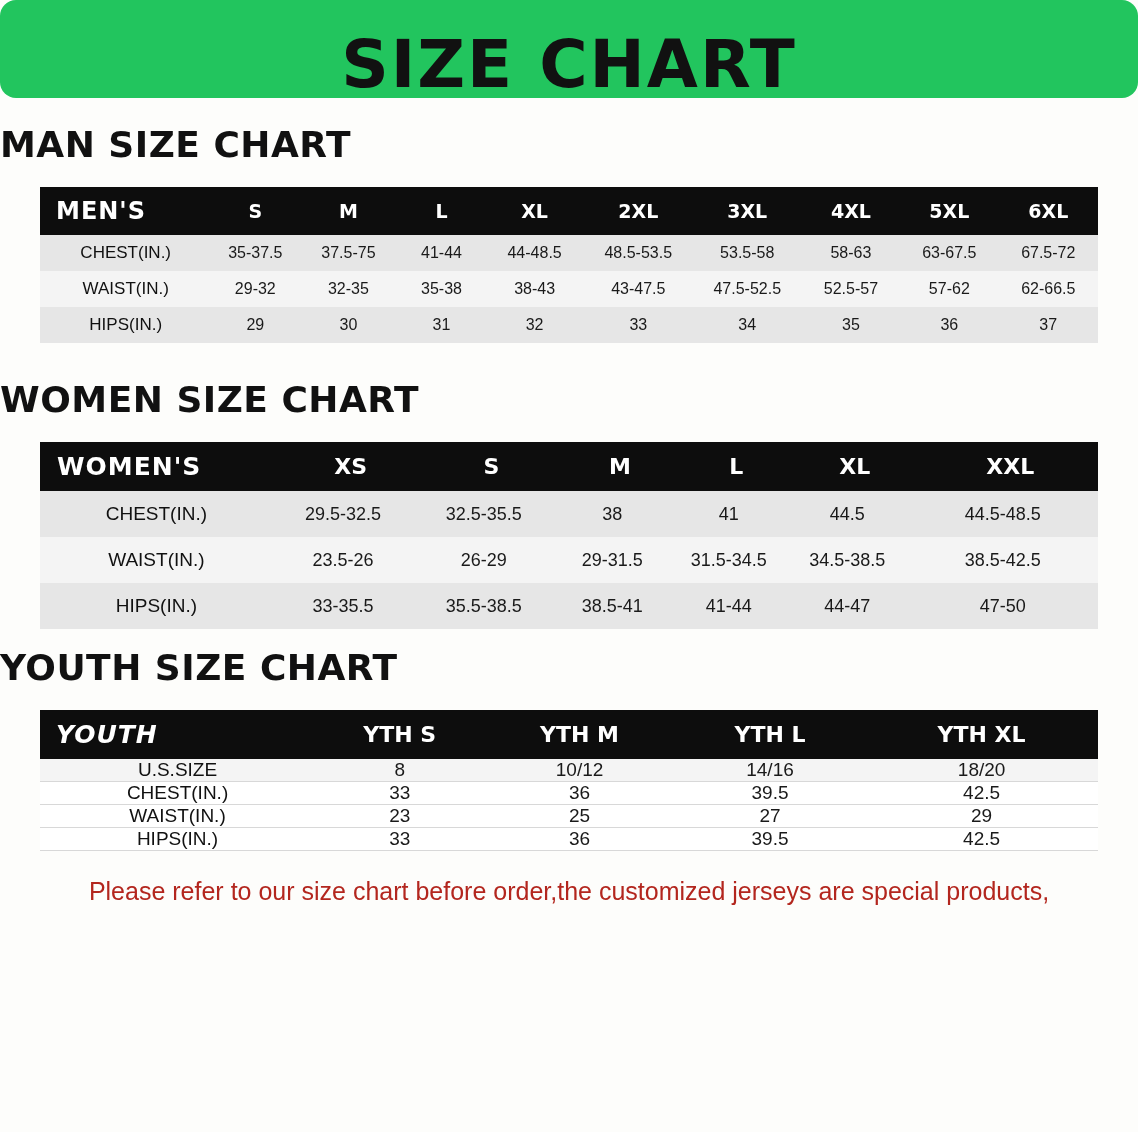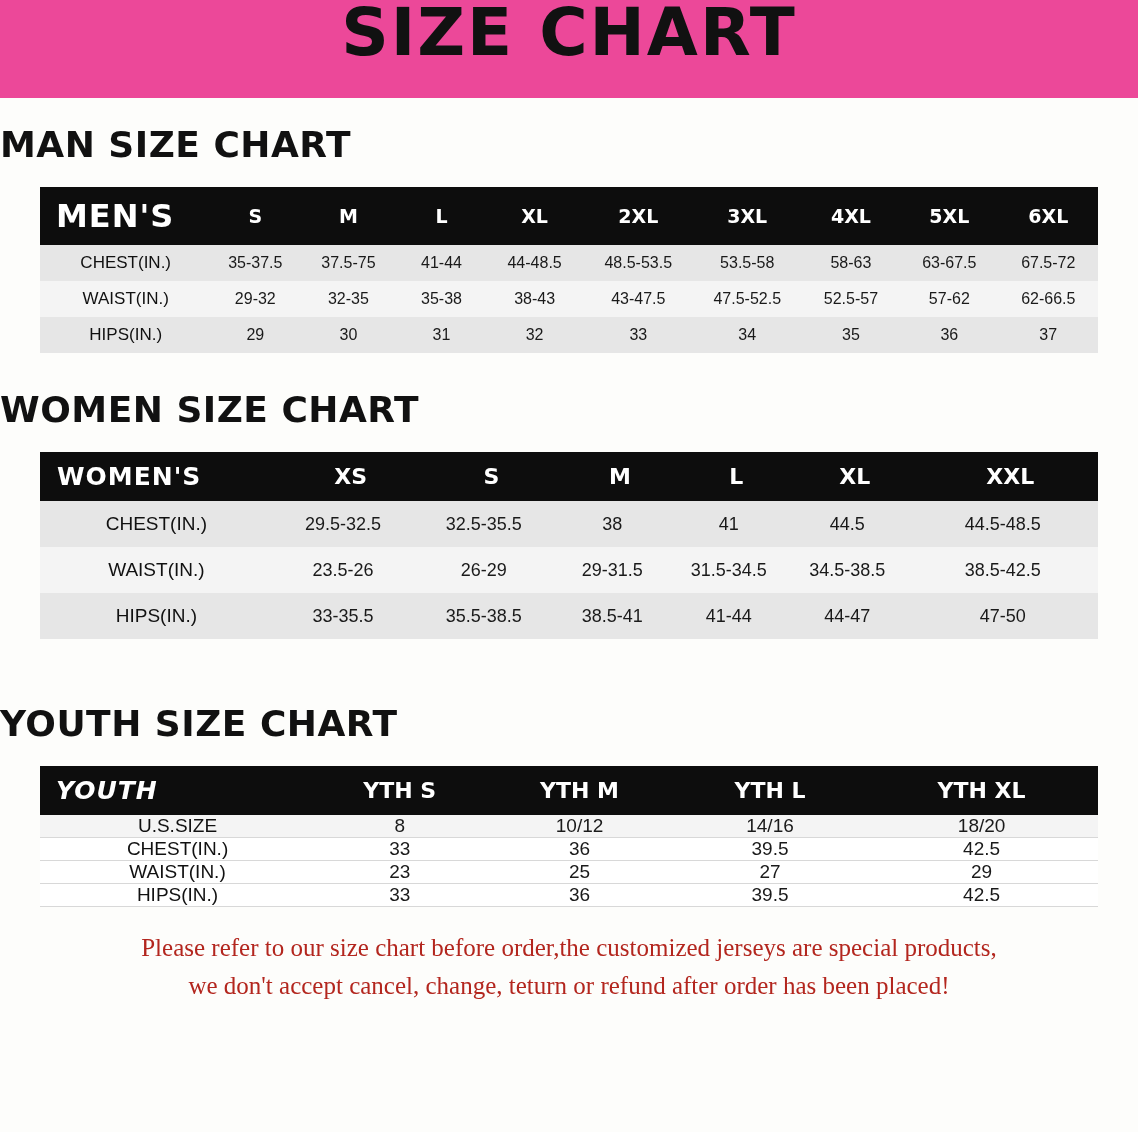"SIZE CHART" .banner { align-items: flex-start -> flex-end; background: #ec4899 -> #22c55e; border-radius: none -> 16px }
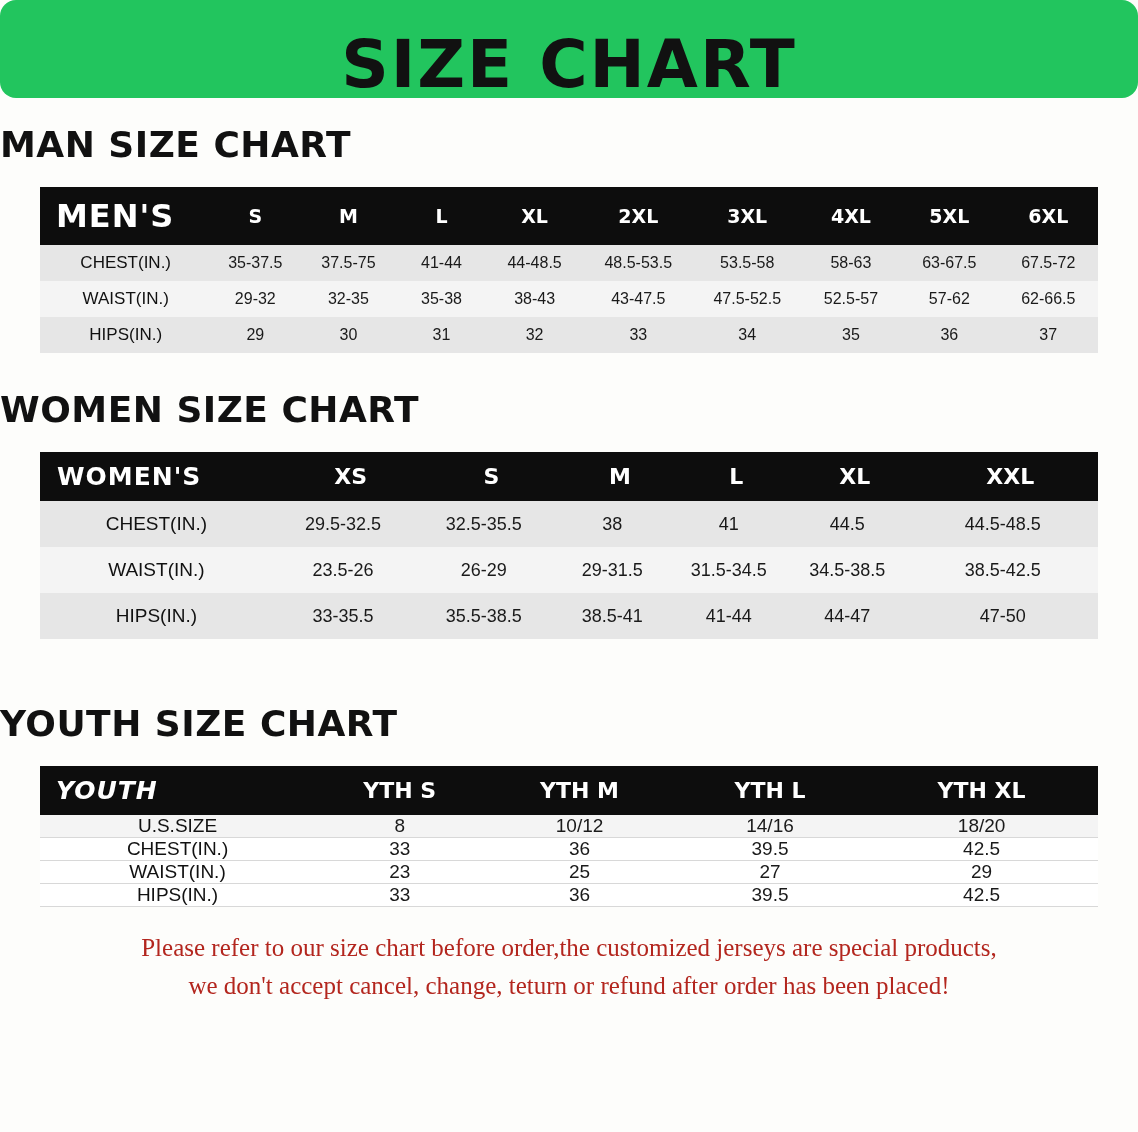"MEN'S" #men-table thead th.rowlabel { font-size: 32px -> 24px }
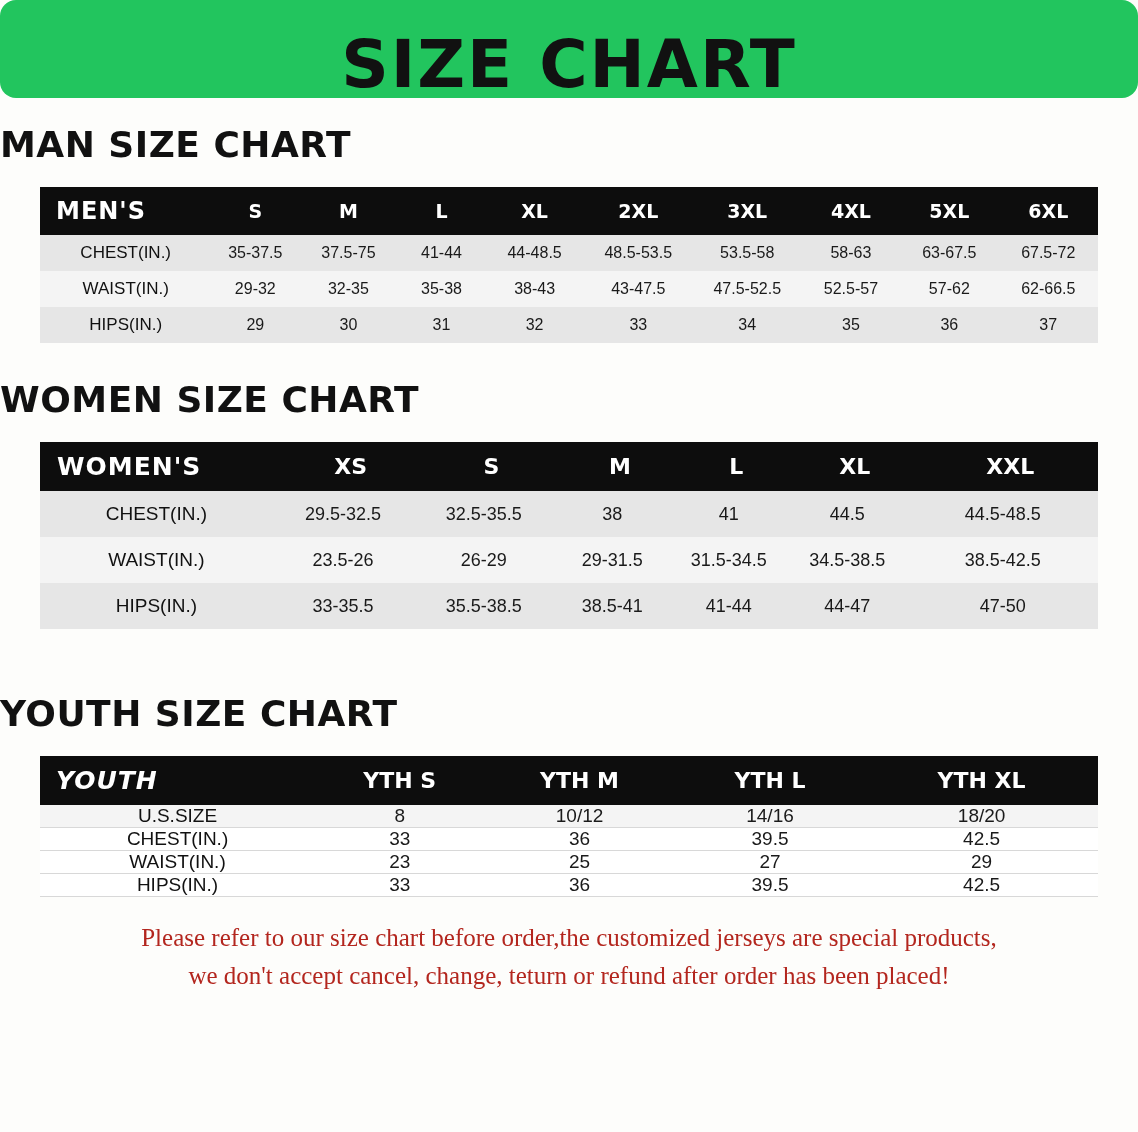"YOUTH SIZE CHART" .st-youth { margin: 64px 0 22px 0 -> 18px 0 22px 0 }
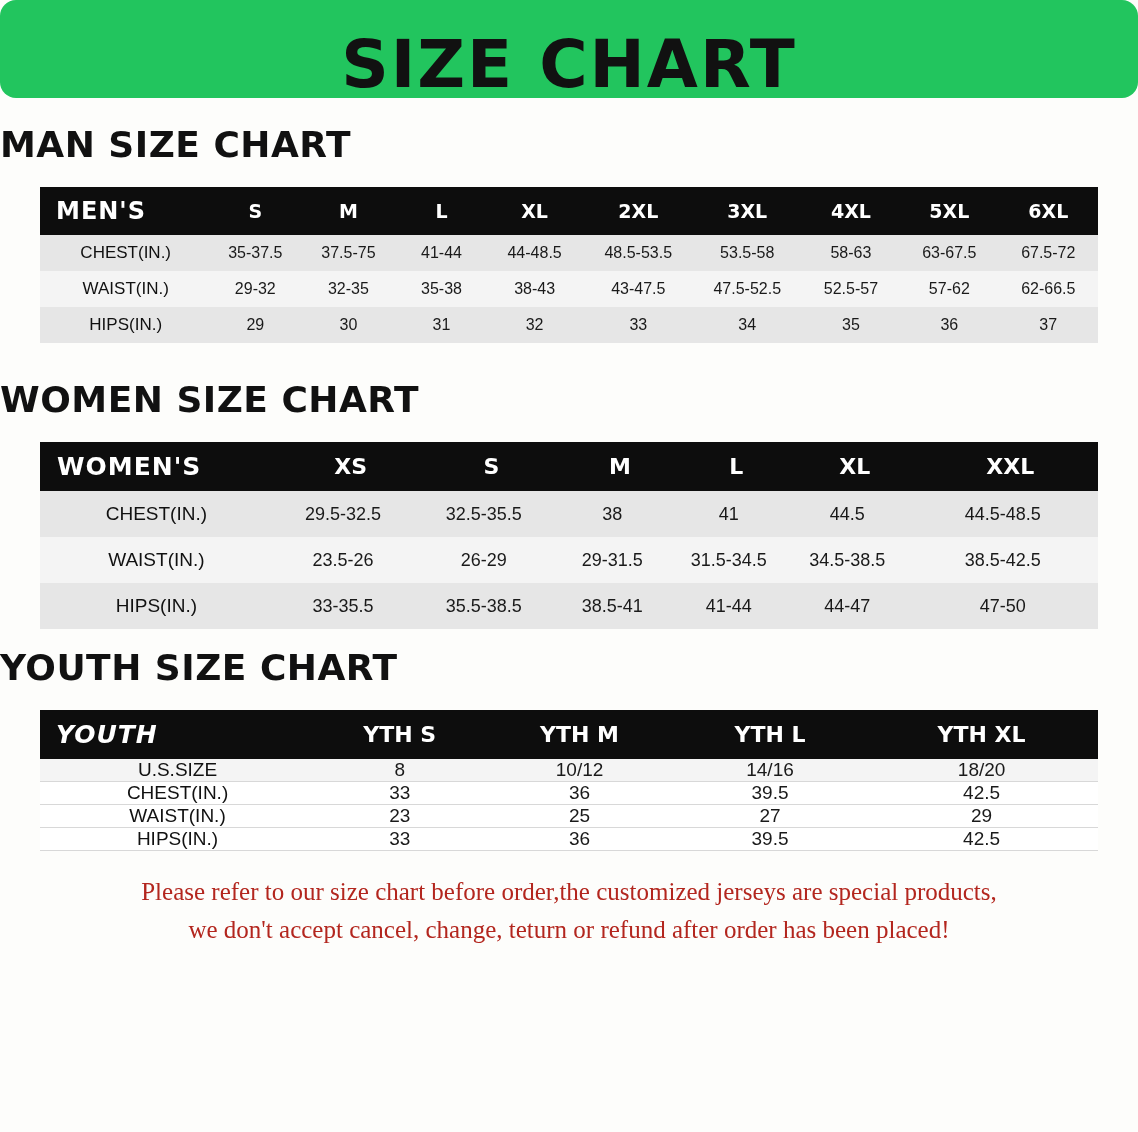"Please refer to our size" .note { font-family: Liberation Serif, serif -> Liberation Sans, sans-serif }
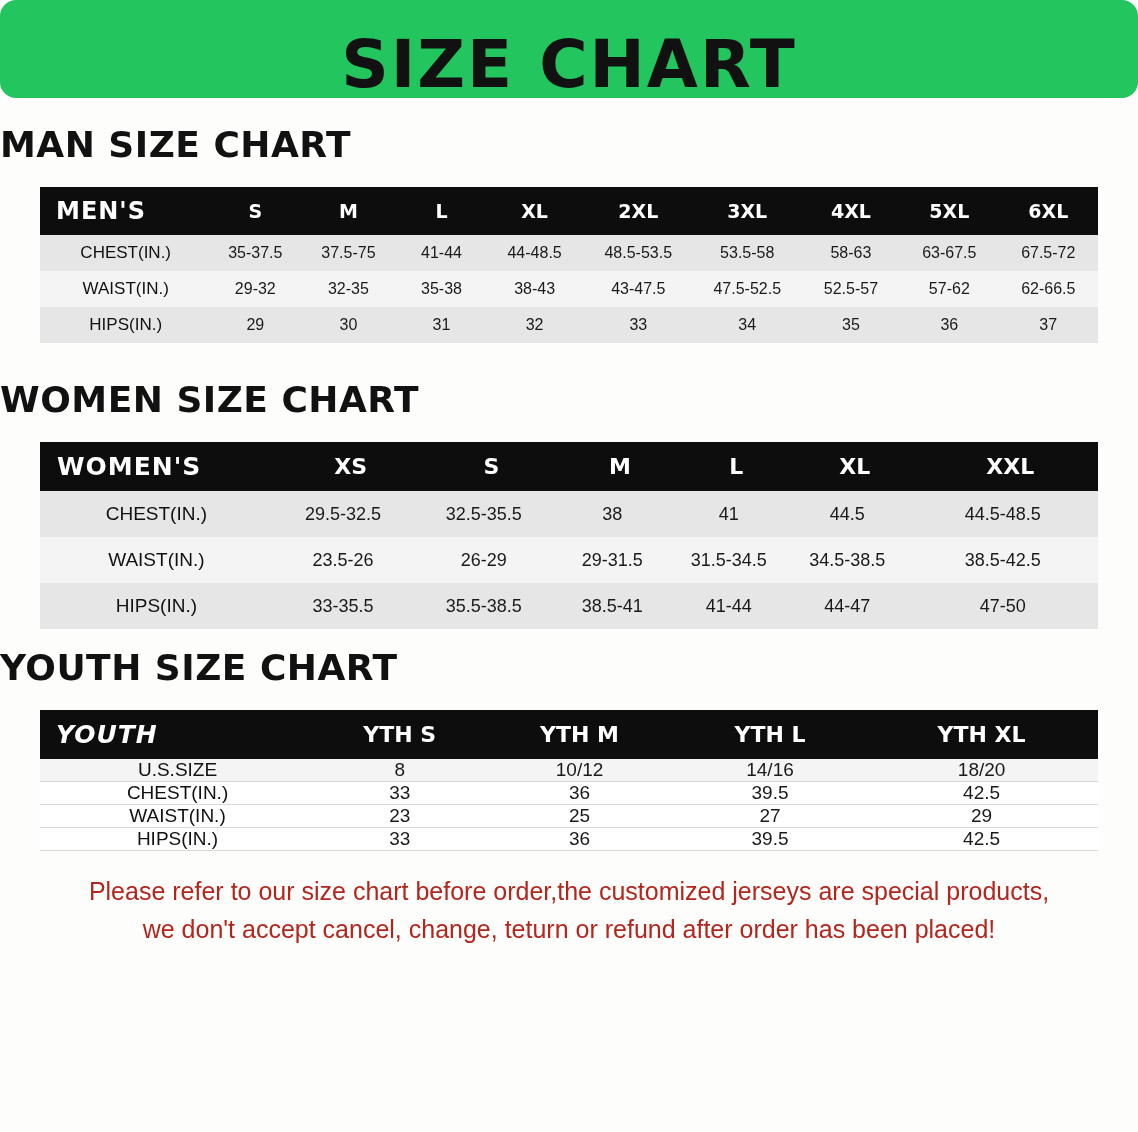"we don't accept cancel, change," div { html: <div>we don't accept cancel, change, teturn or refund after order has been placed!</div> -> none }
